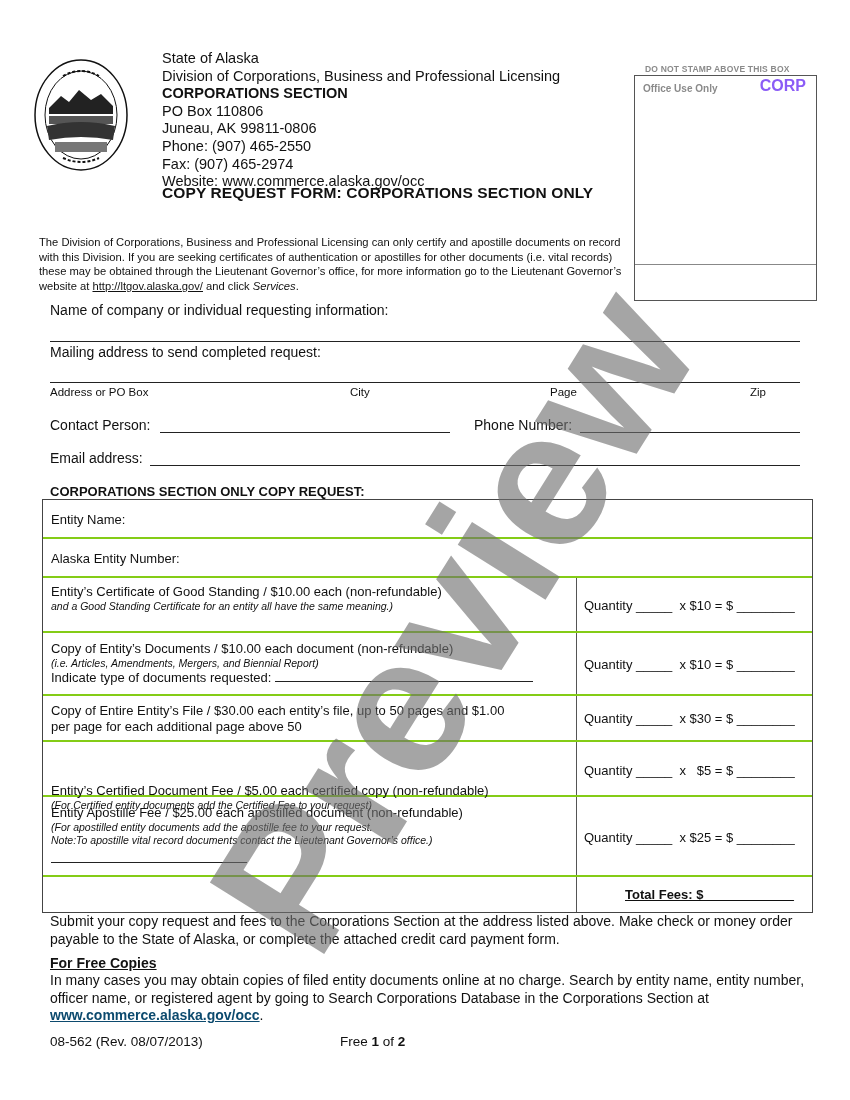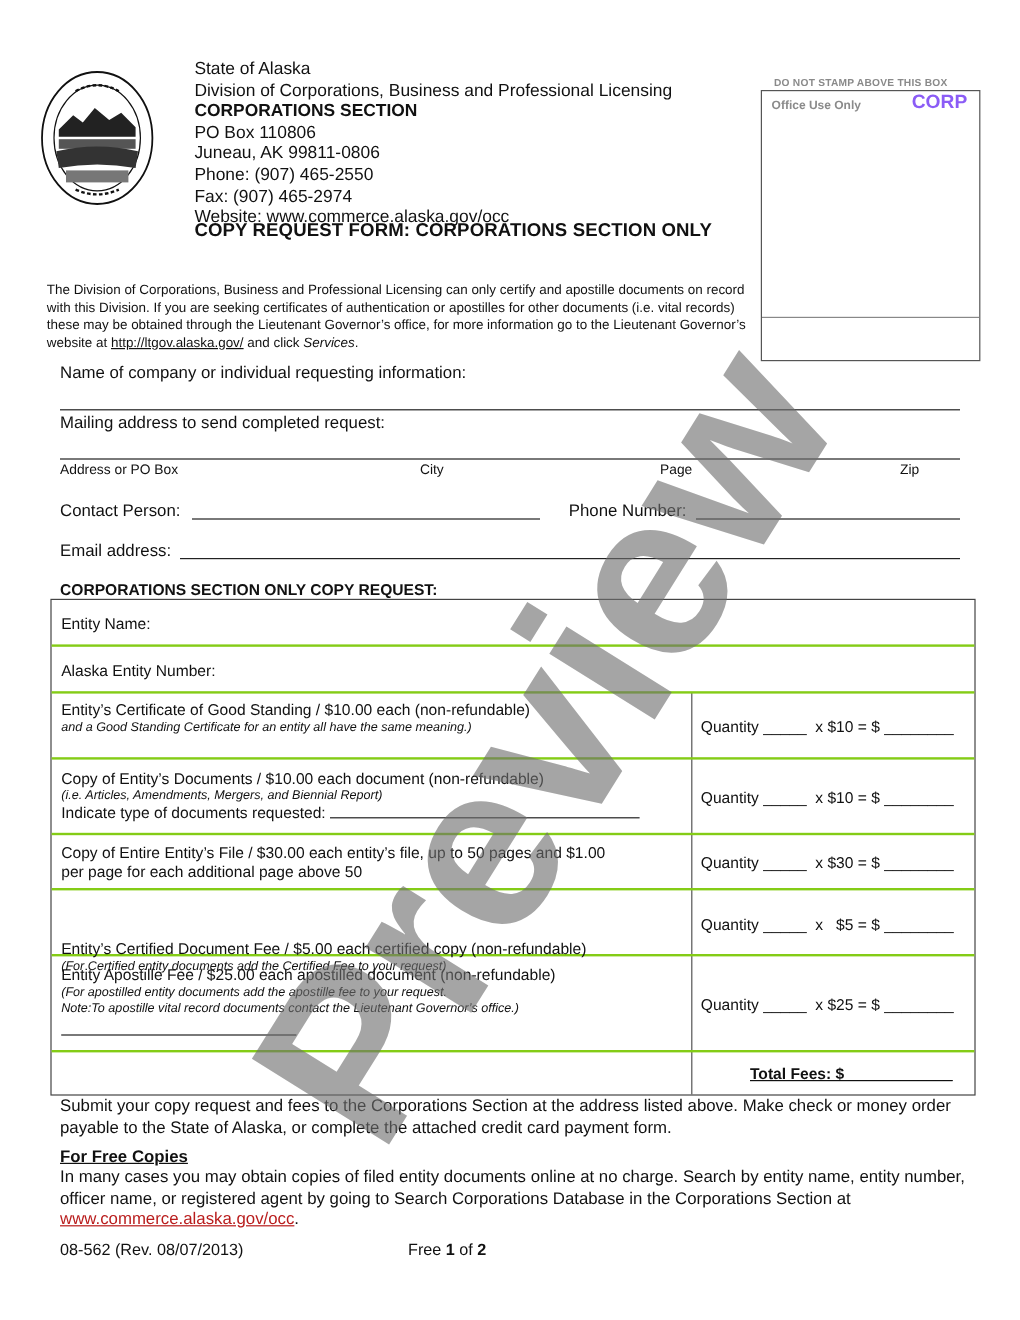"www.commerce.alaska.gov/occ" #free-copies-body a { color: #b91c1c -> #0c4a6e; font-weight: none -> bold }
